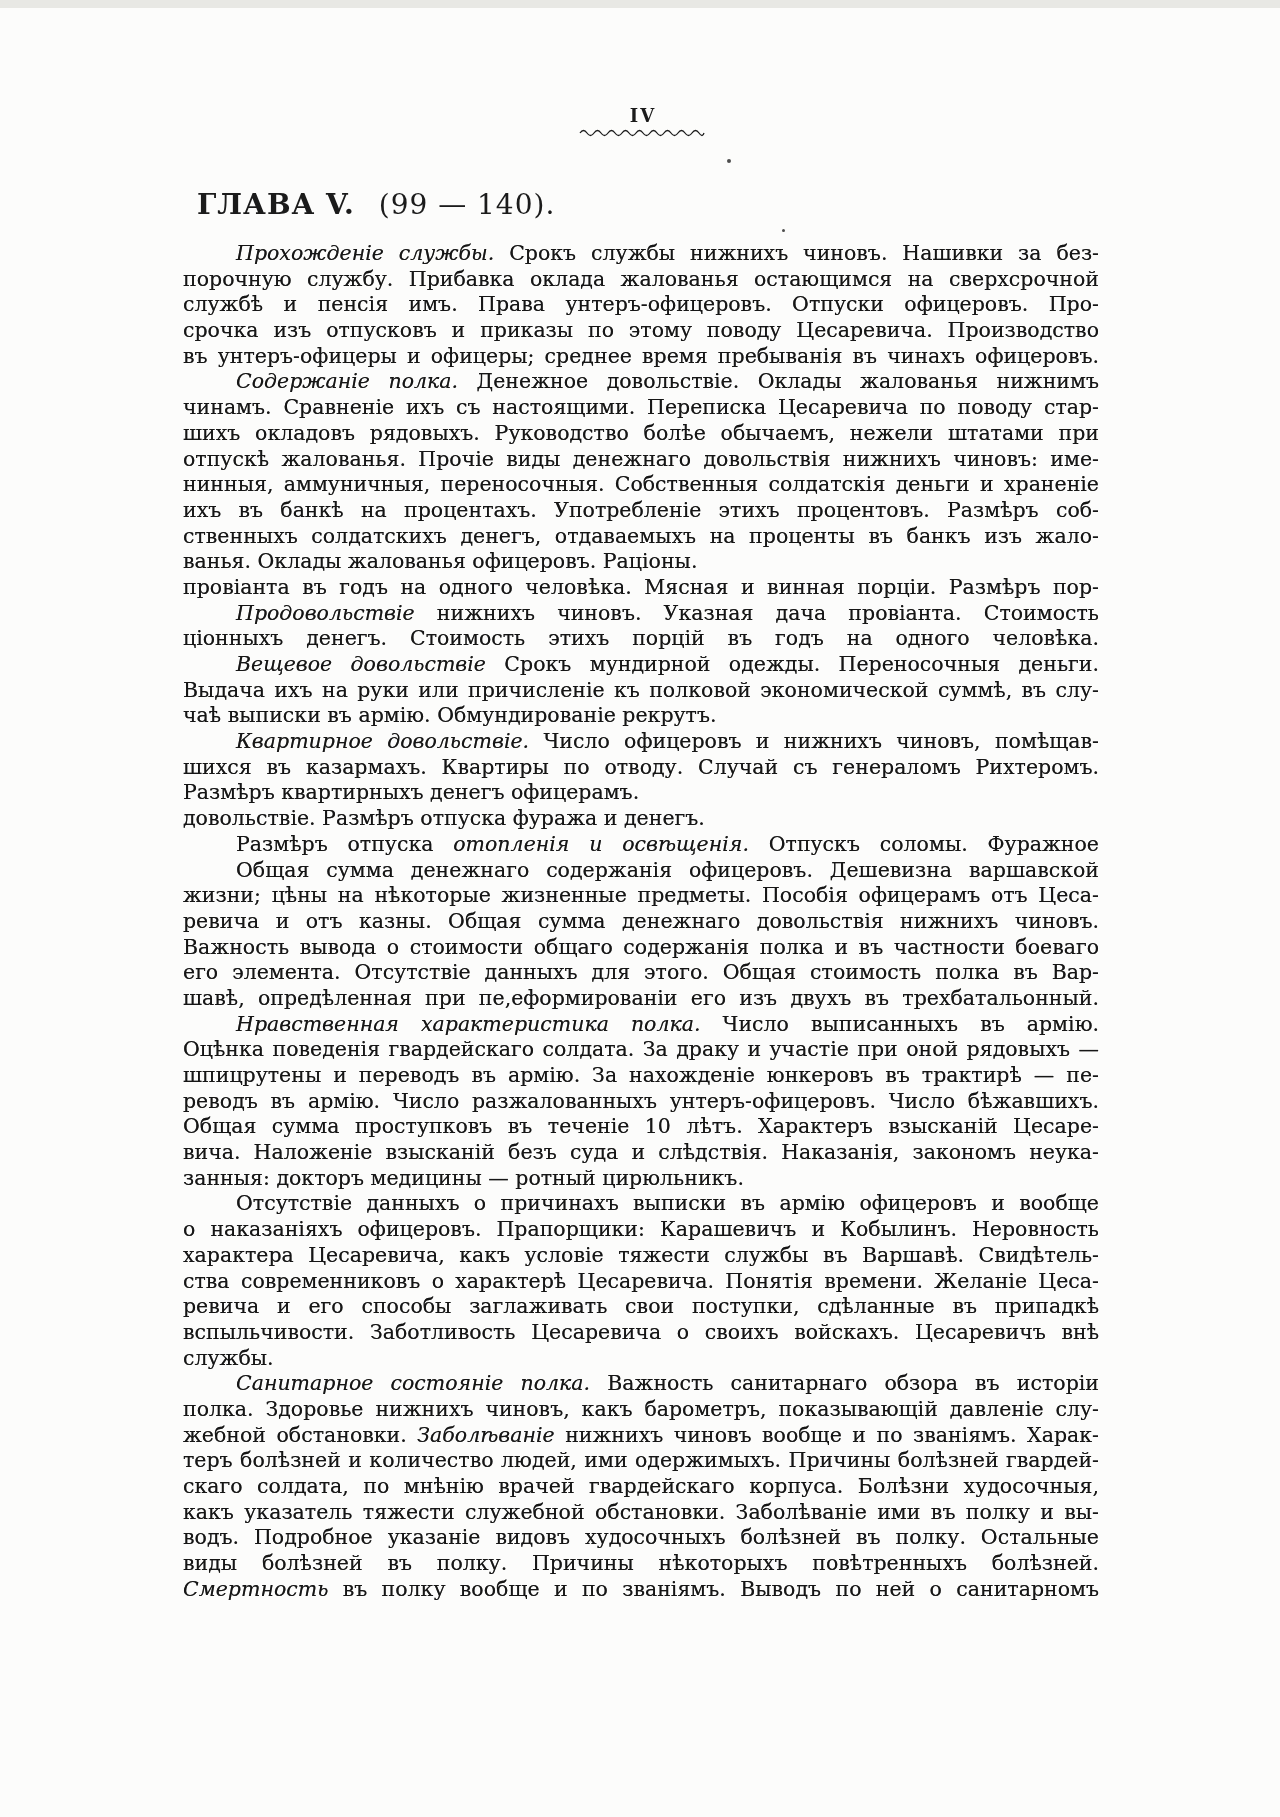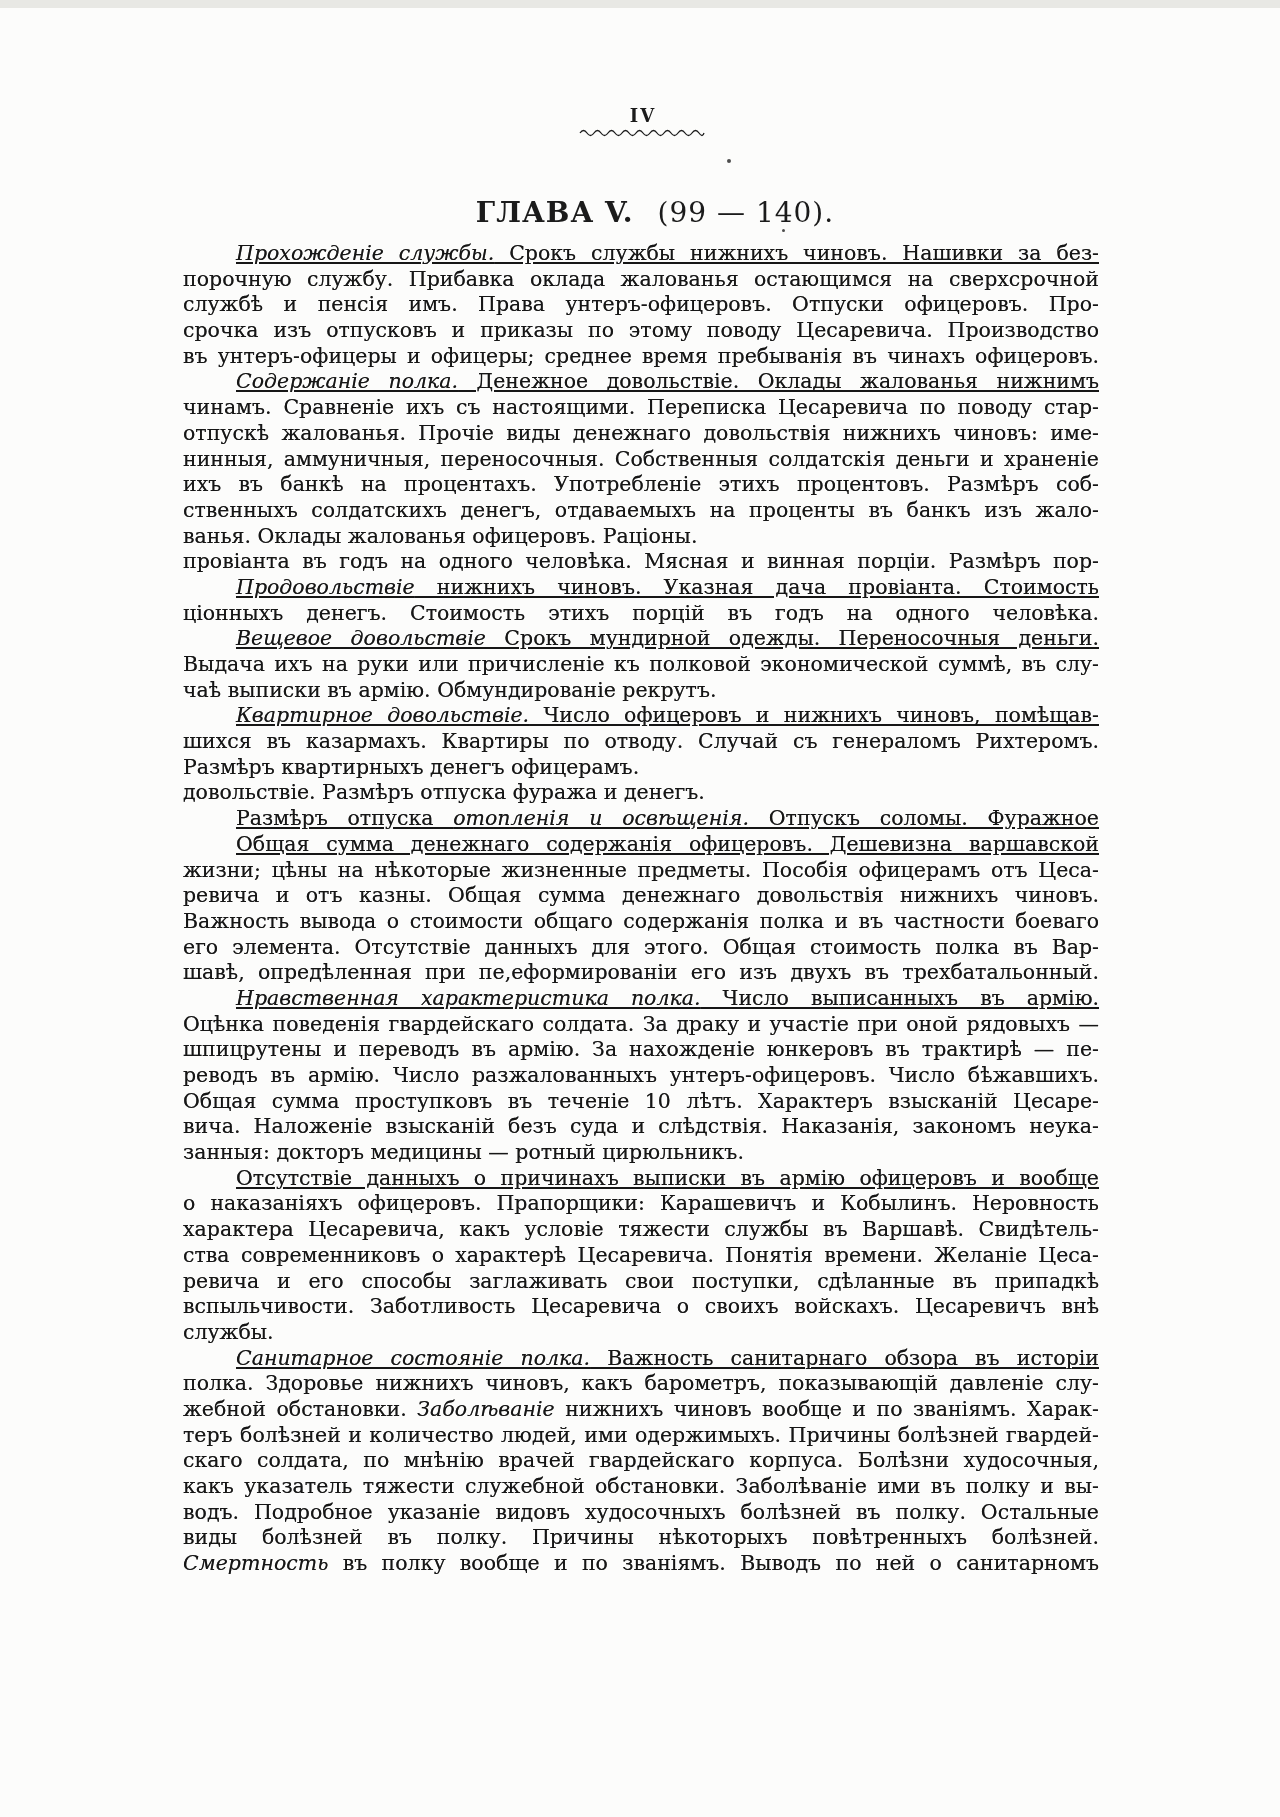"ГЛАВА V. (99 — 140)." .heading { text-align: center -> left; top: 188px -> 180px }
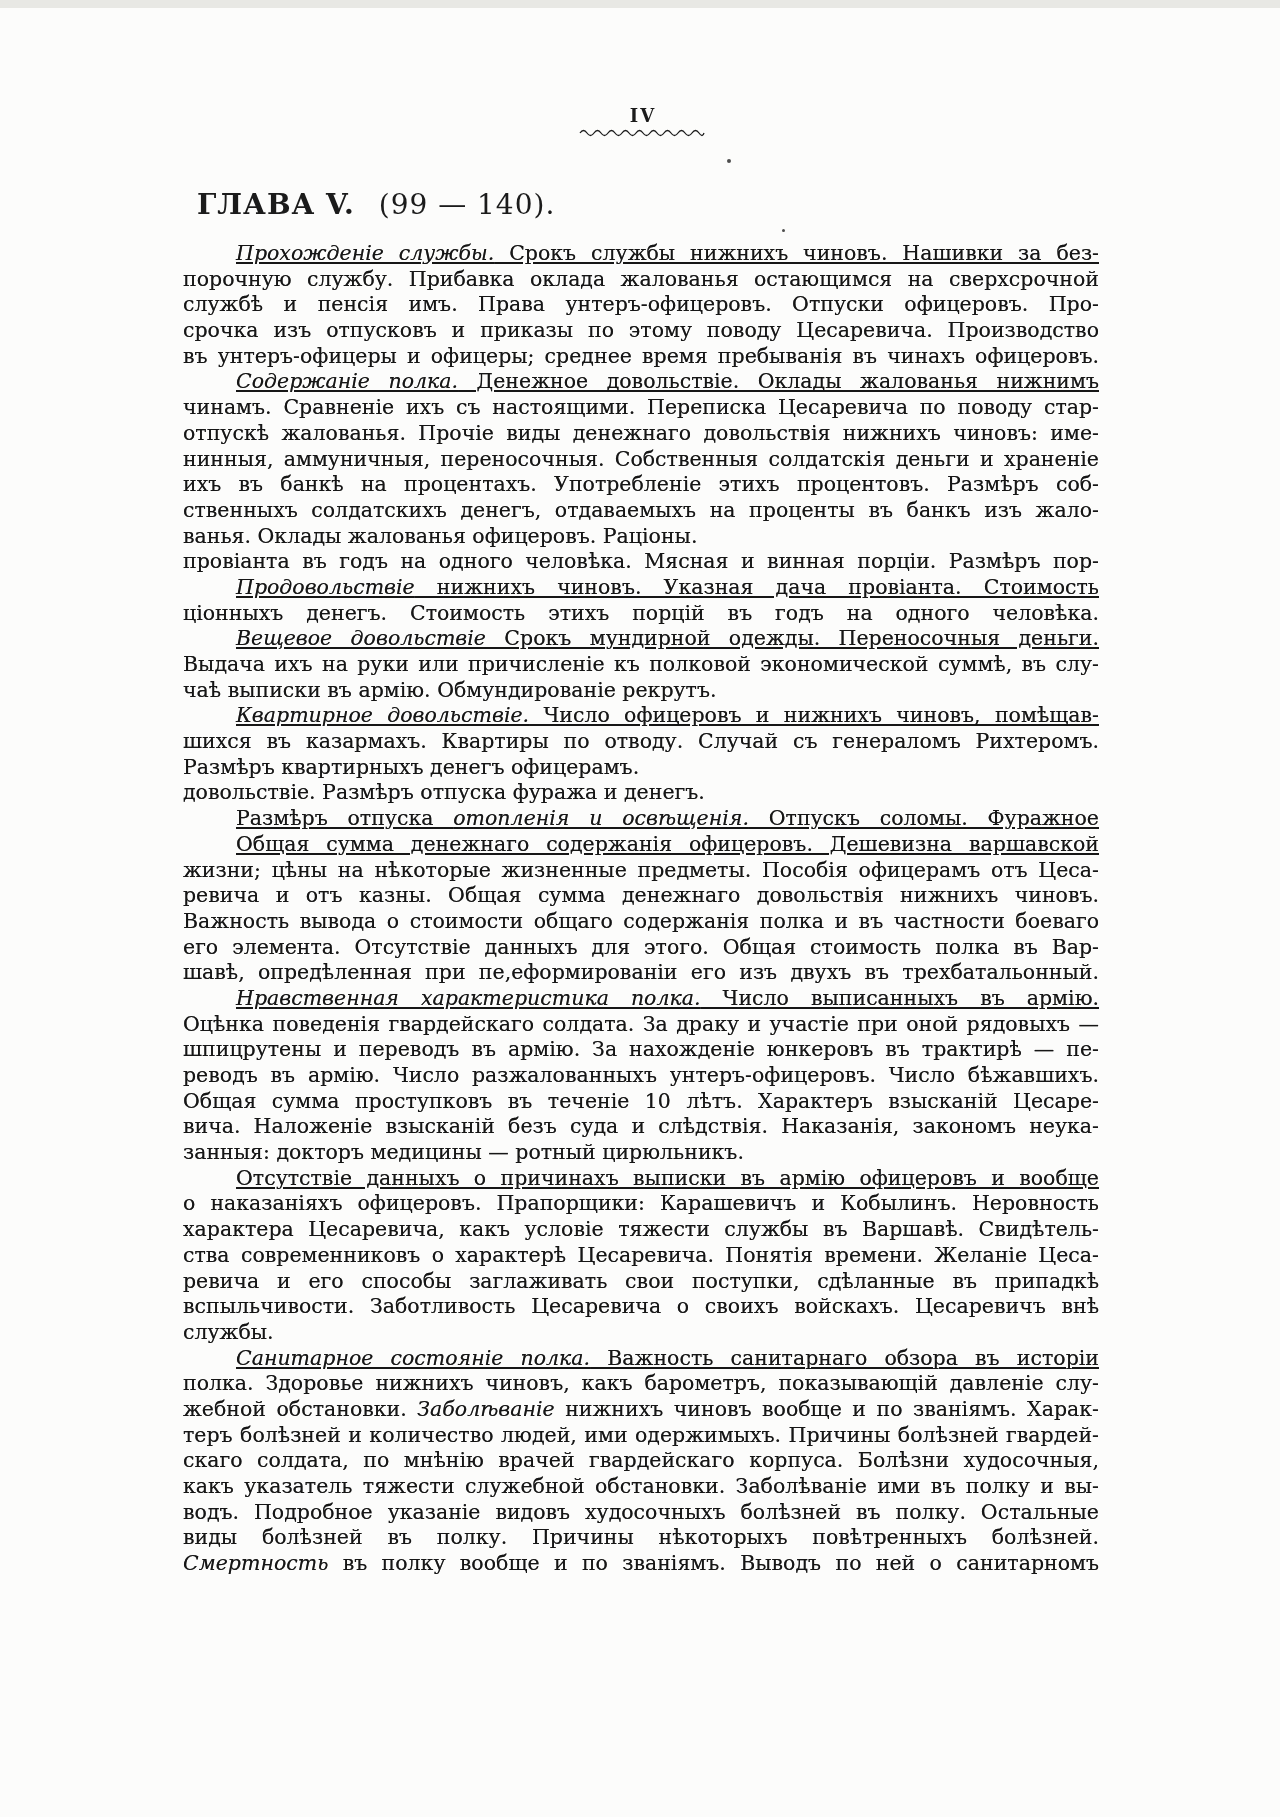"Прохожденіе службы. Срокъ службы нижнихъ" .line.first { text-decoration: underline -> none }
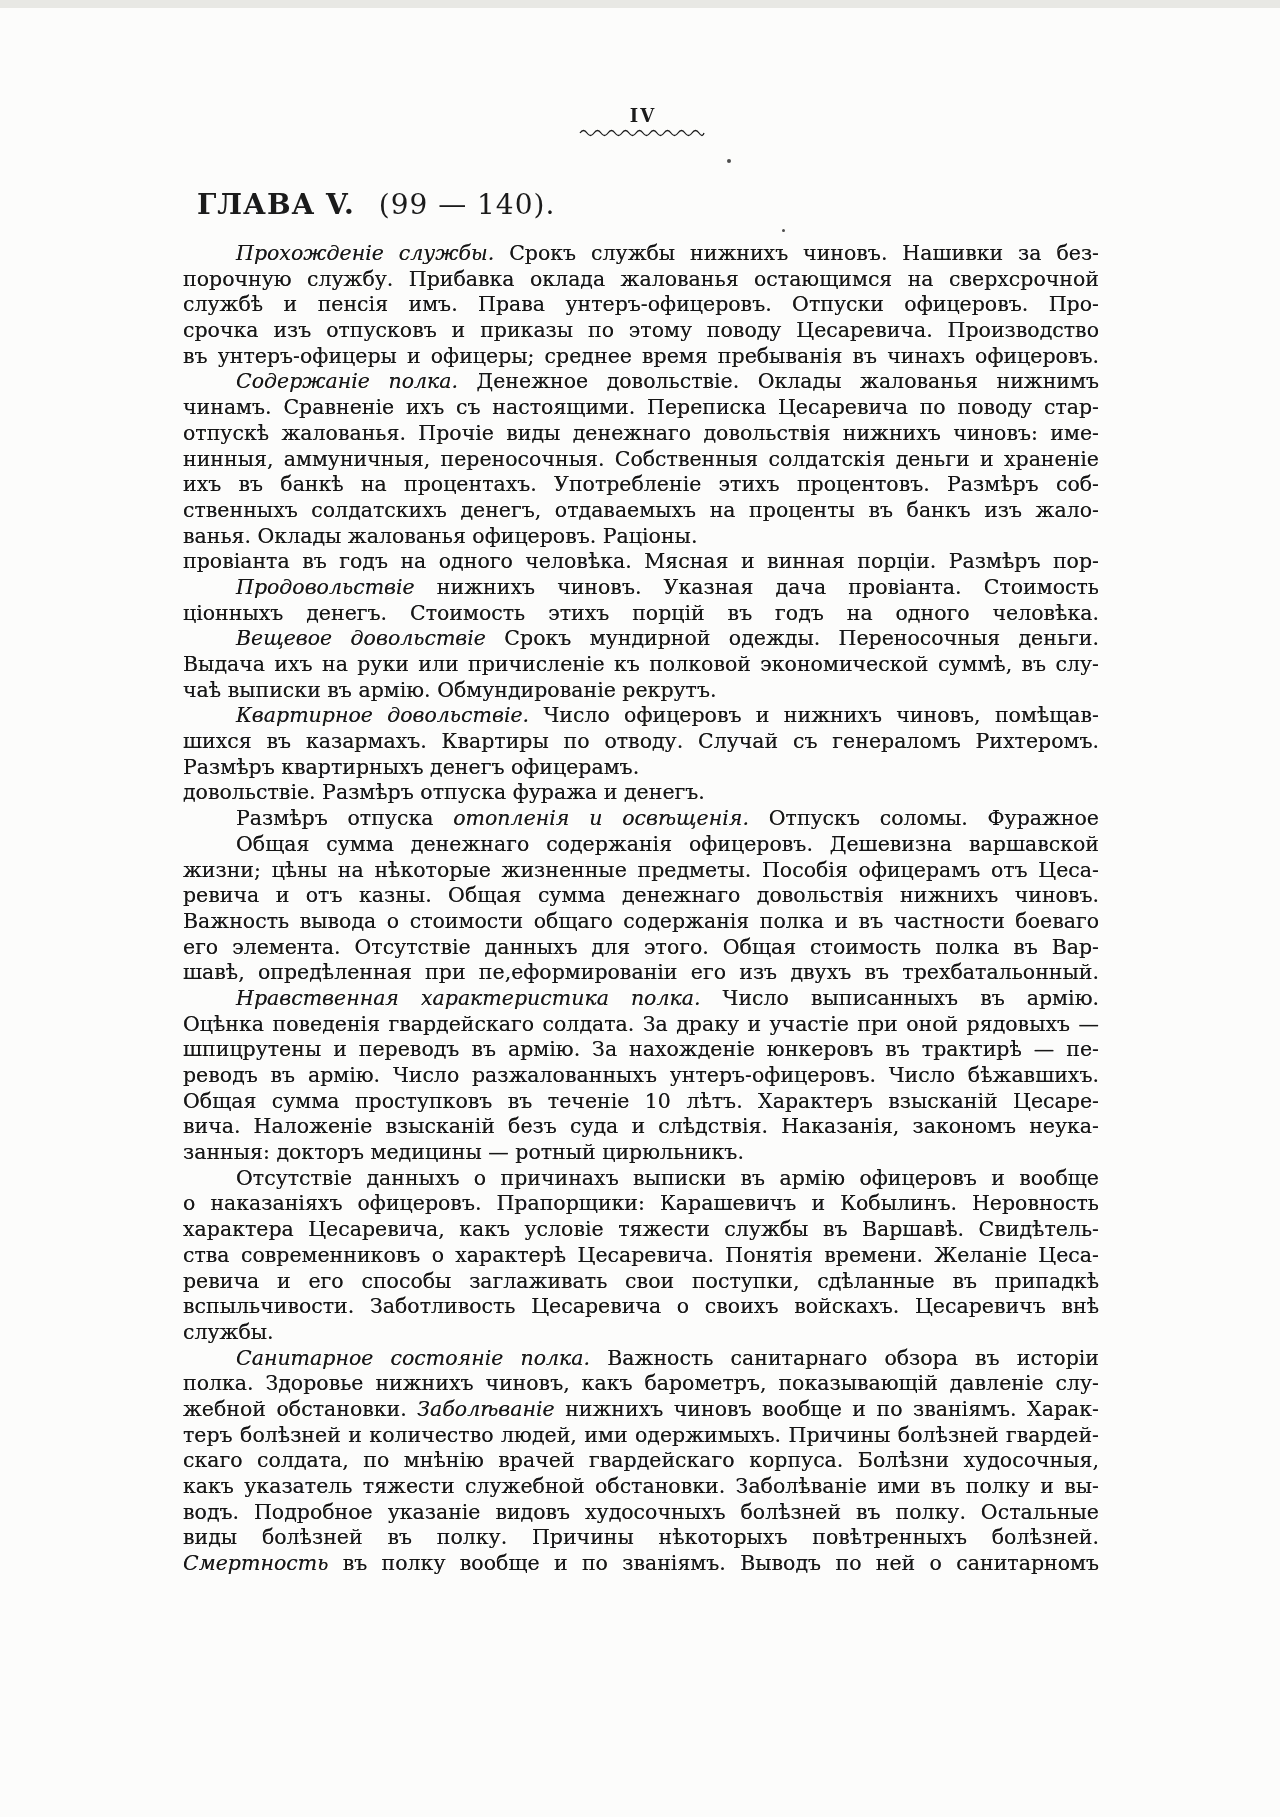"шихъ окладовъ рядовыхъ. Руководство" div.line { html: none -> <div><span>шихъ окладовъ рядовыхъ. Руководство болѣе обычаемъ, нежели штатами при</span></div> }
